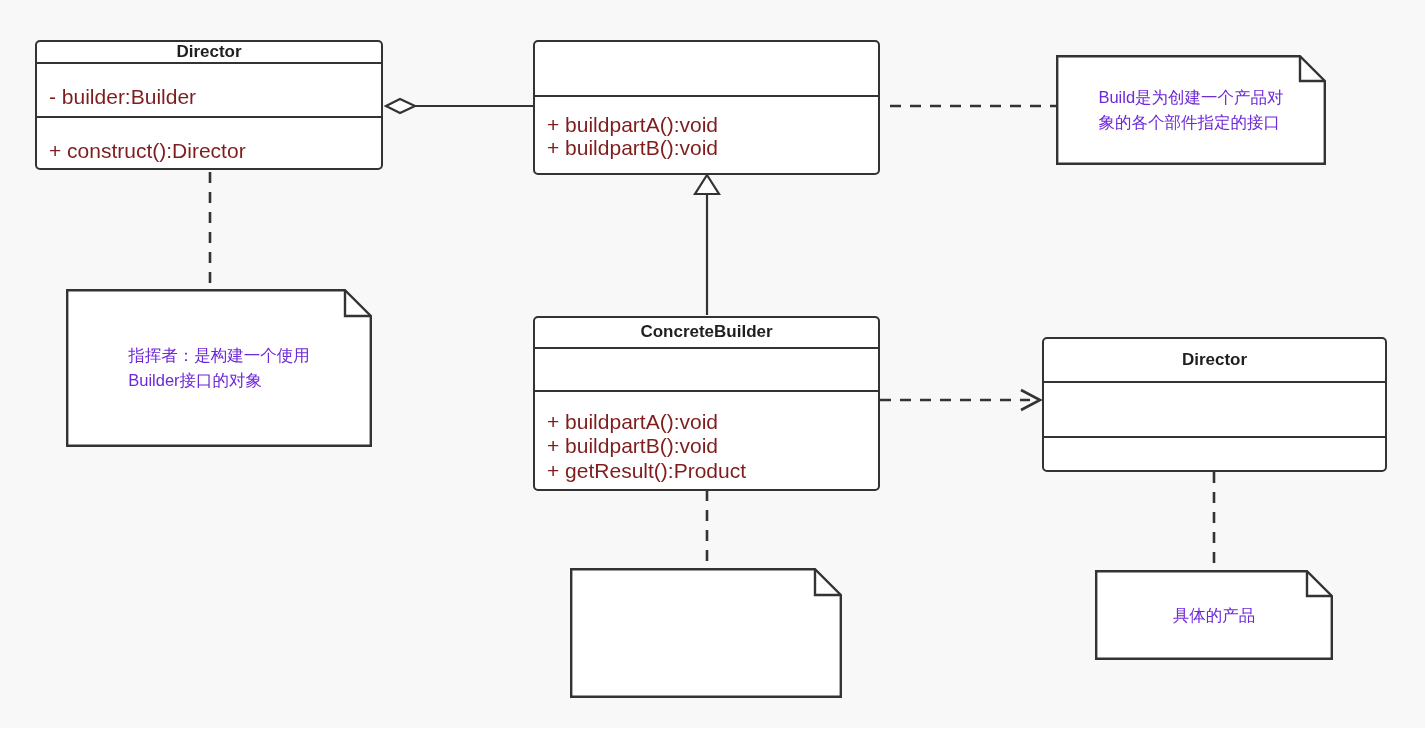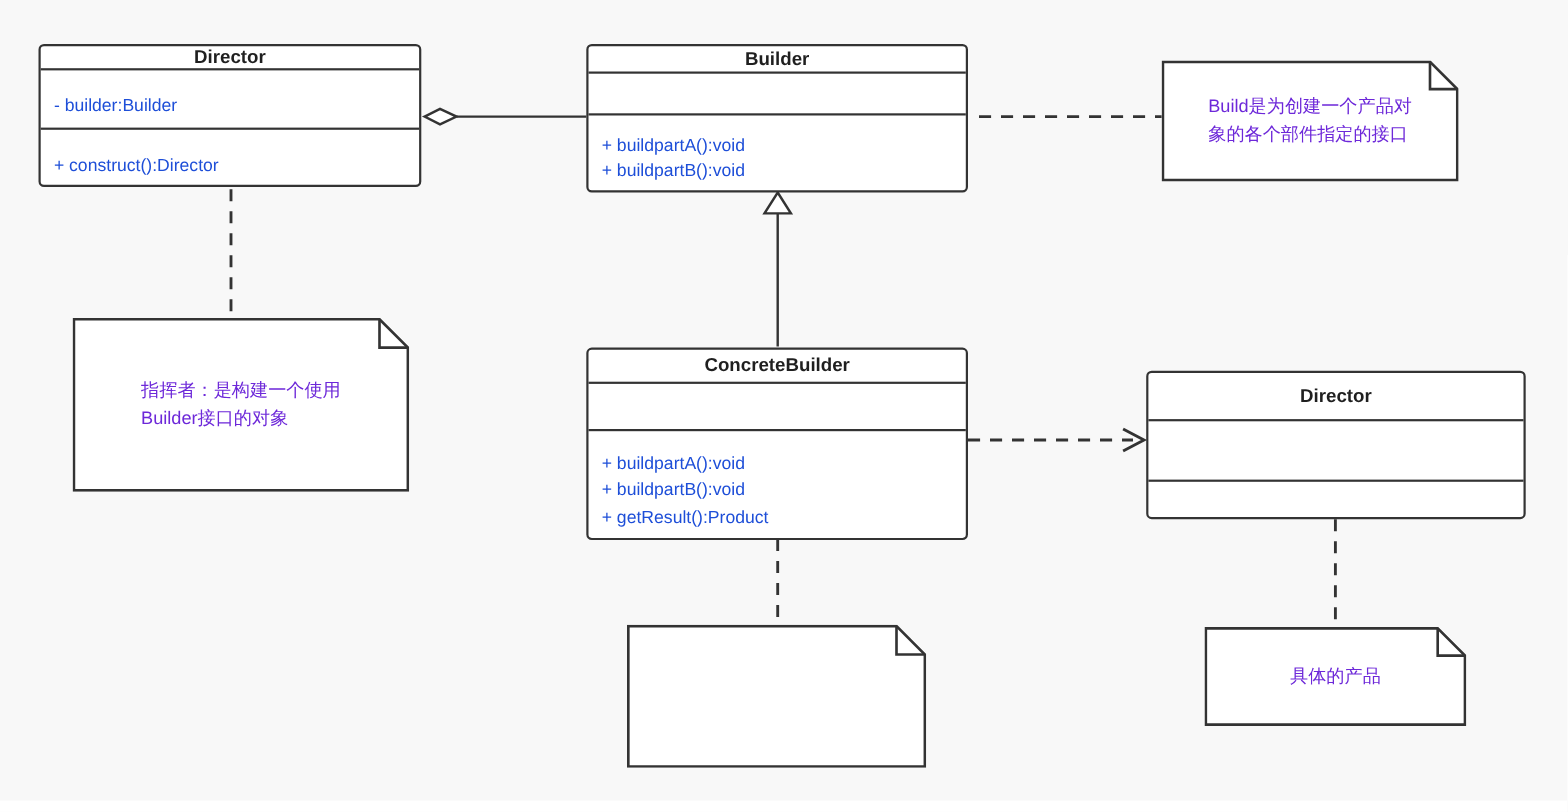"Builder" div.cls-title { html: <div>Builder</div> -> none }
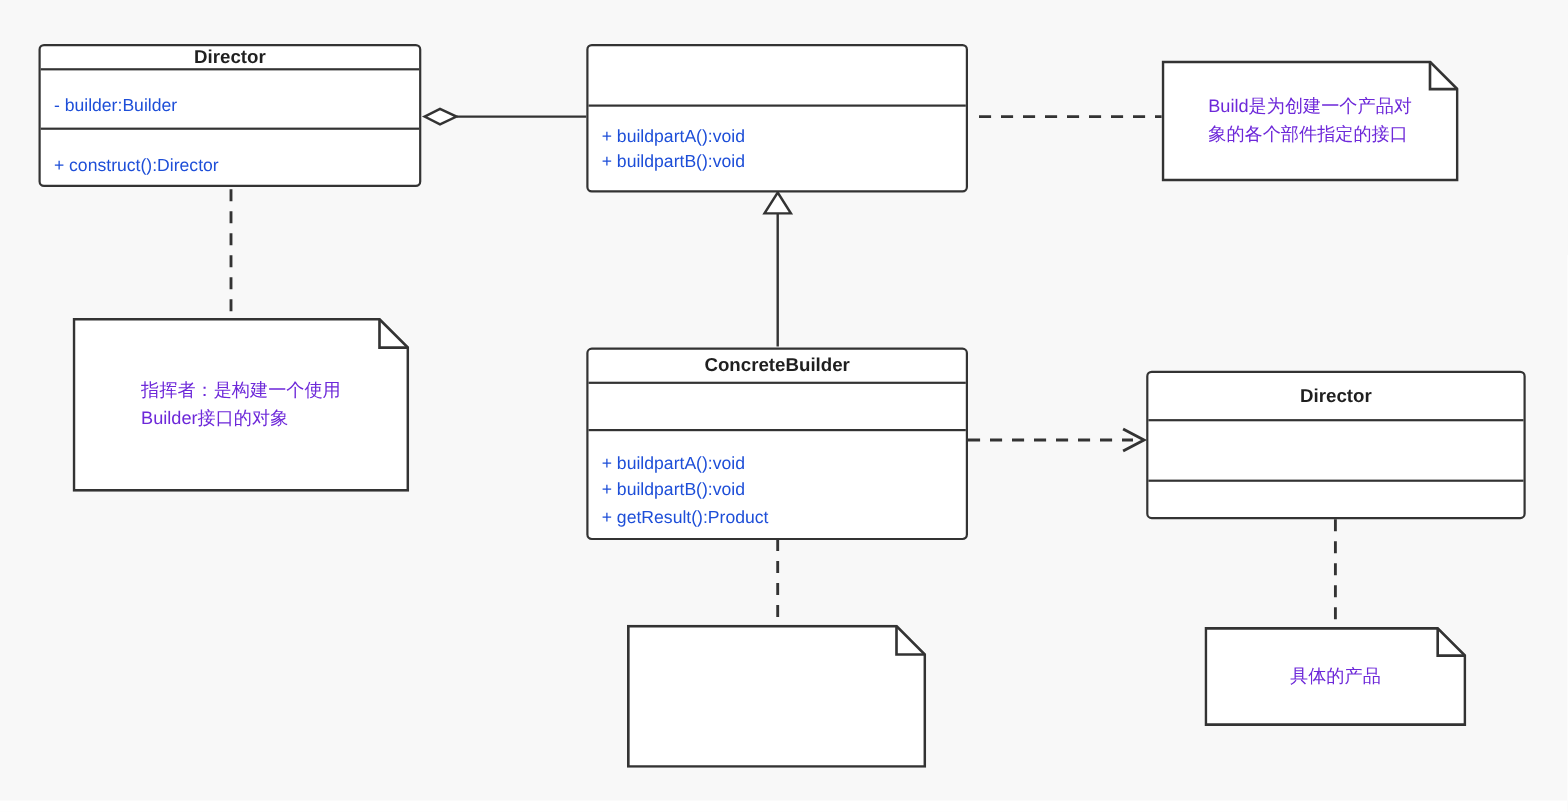"- builder:Builder" .cls-section { color: #1d4ed8 -> #7f1d1d; font-size: 16px -> 21px }
